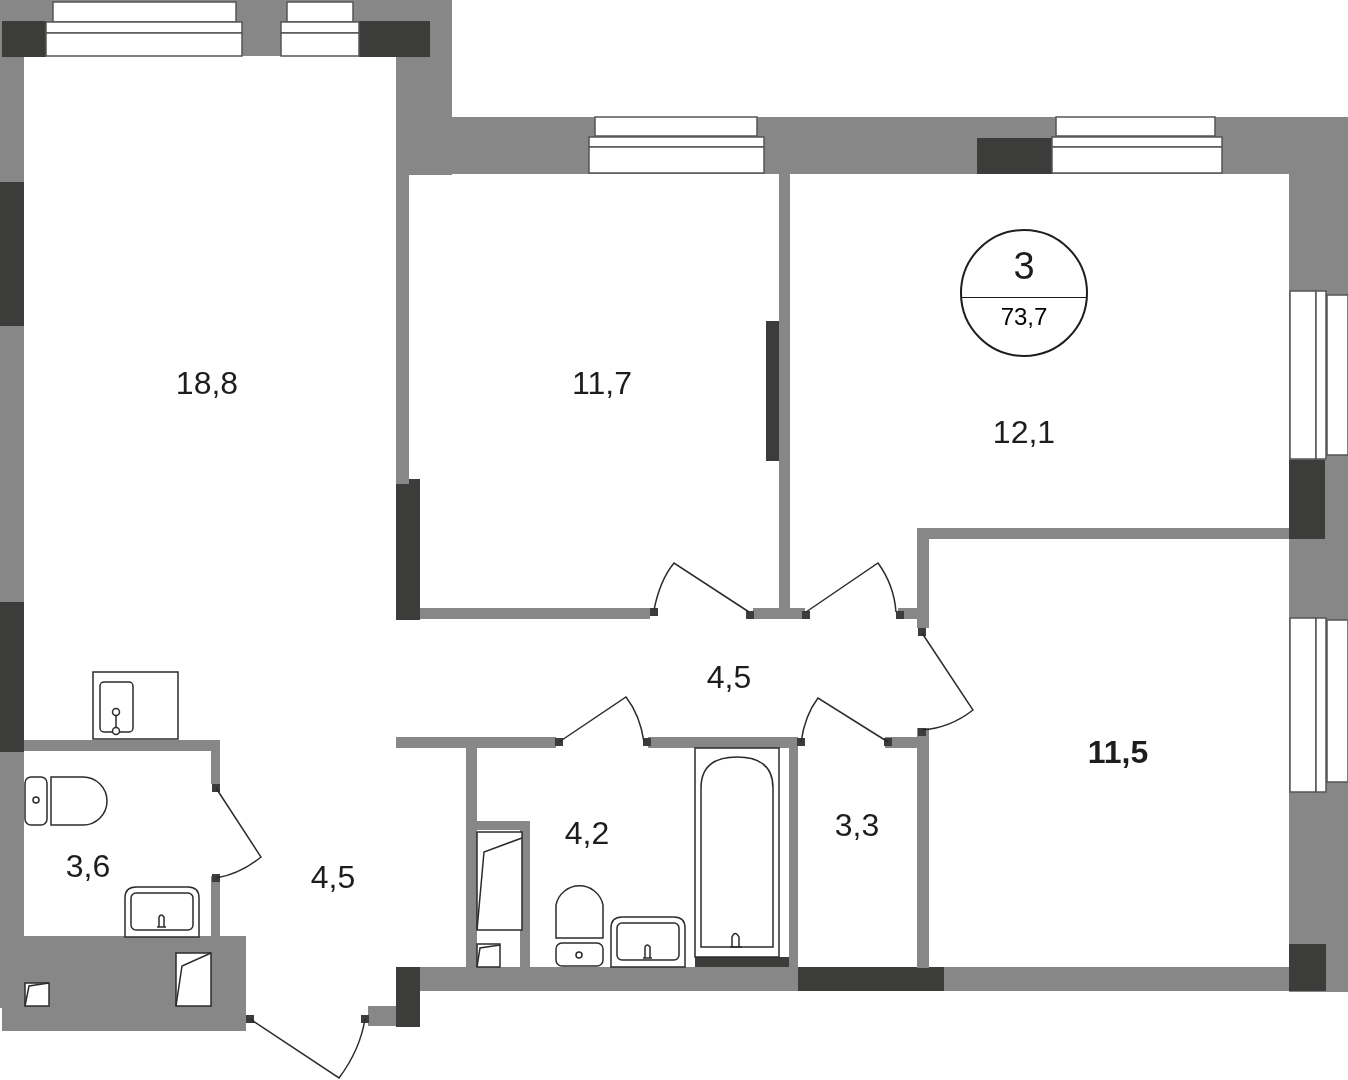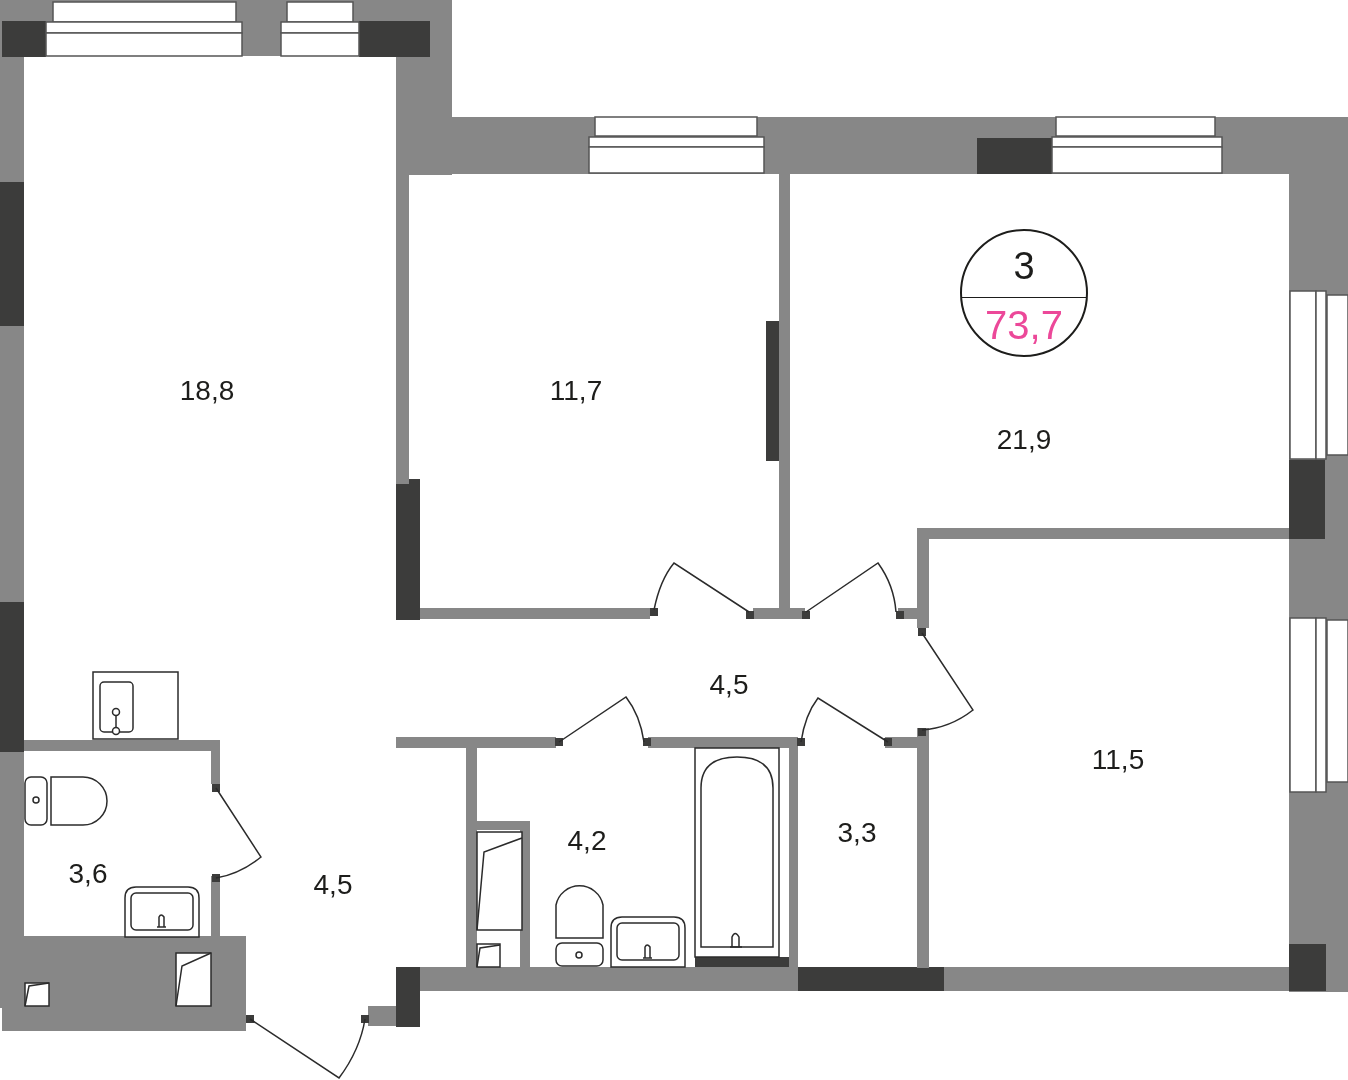"73,7" .badge .area { color: #ec4899 -> #000000; font-size: 40px -> 24px }
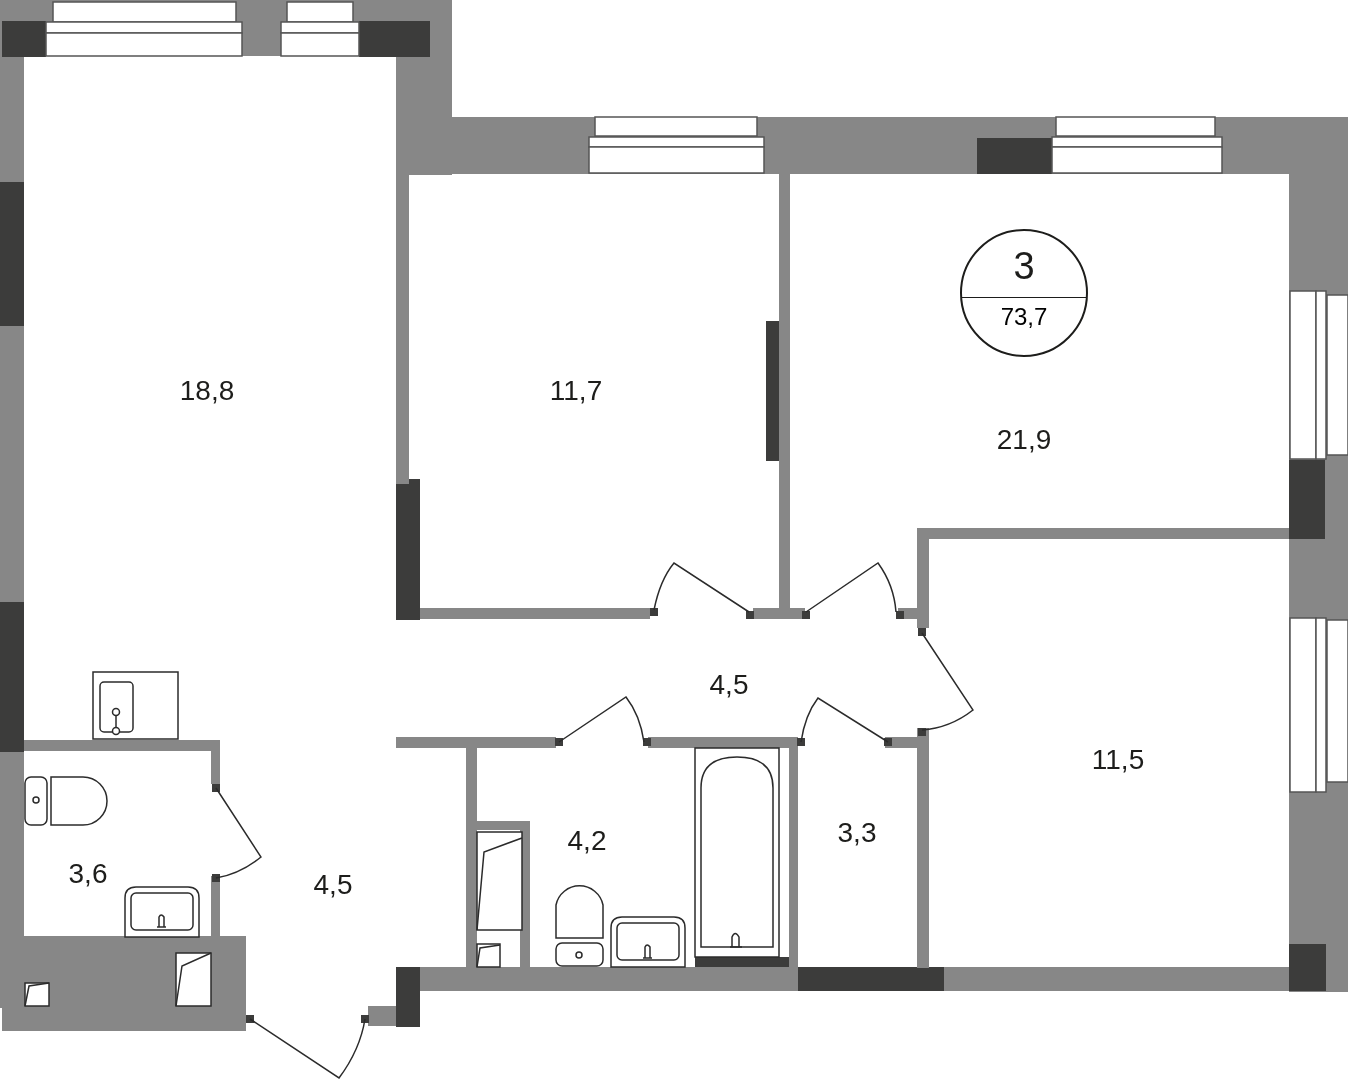"18,8" .label { font-size: 28px -> 32px; margin-top: 8px -> none }
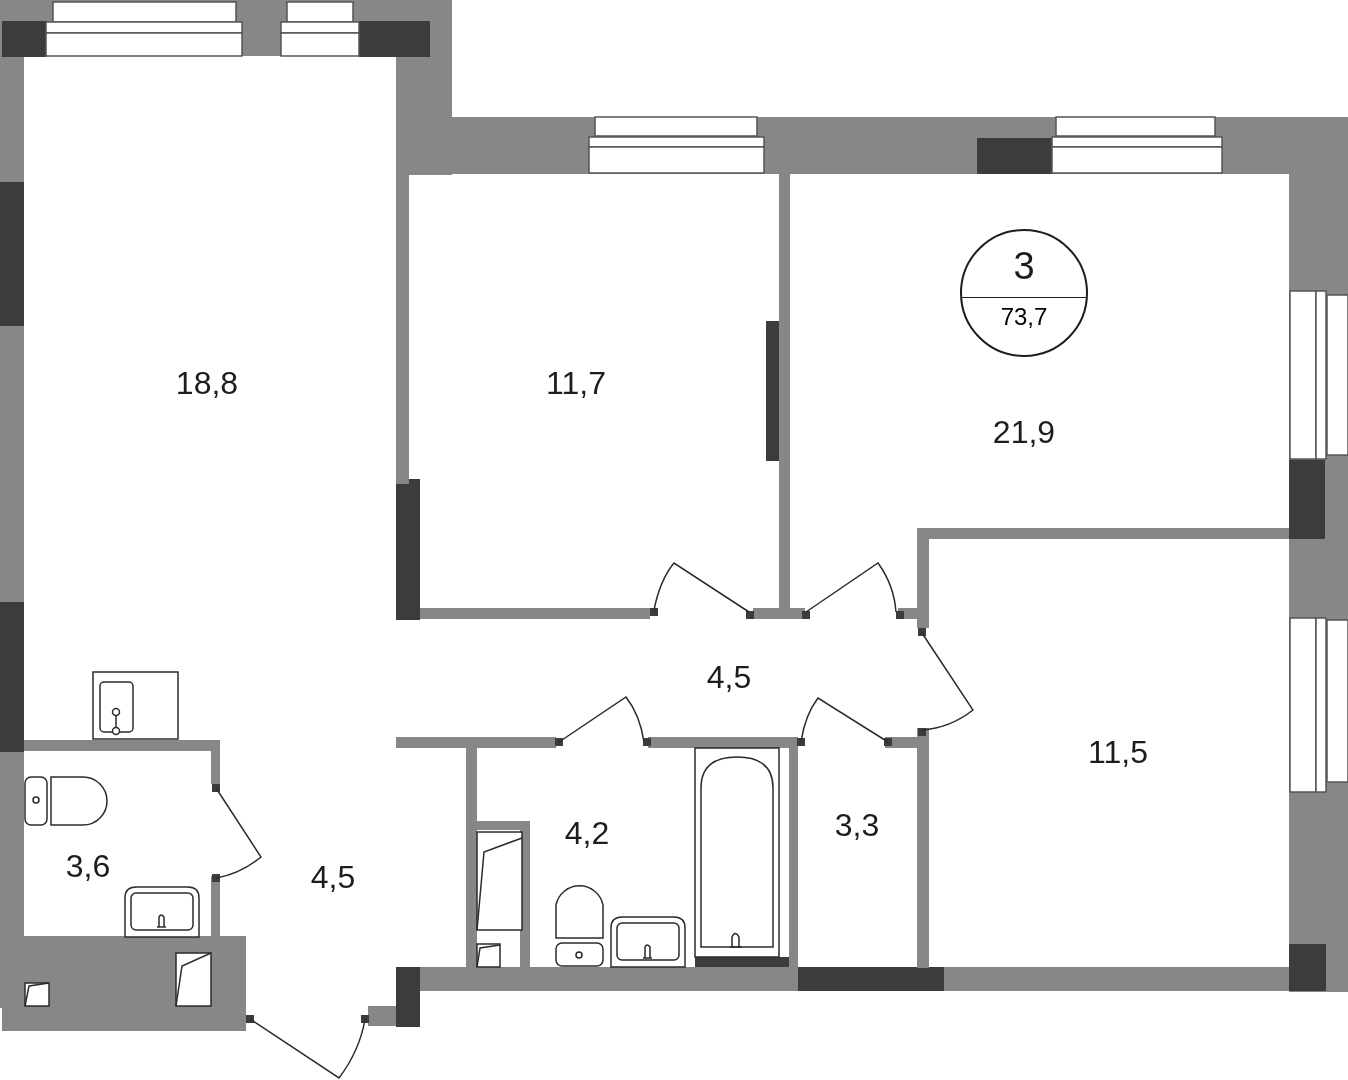"11,7" div.label { left: 576px -> 602px }
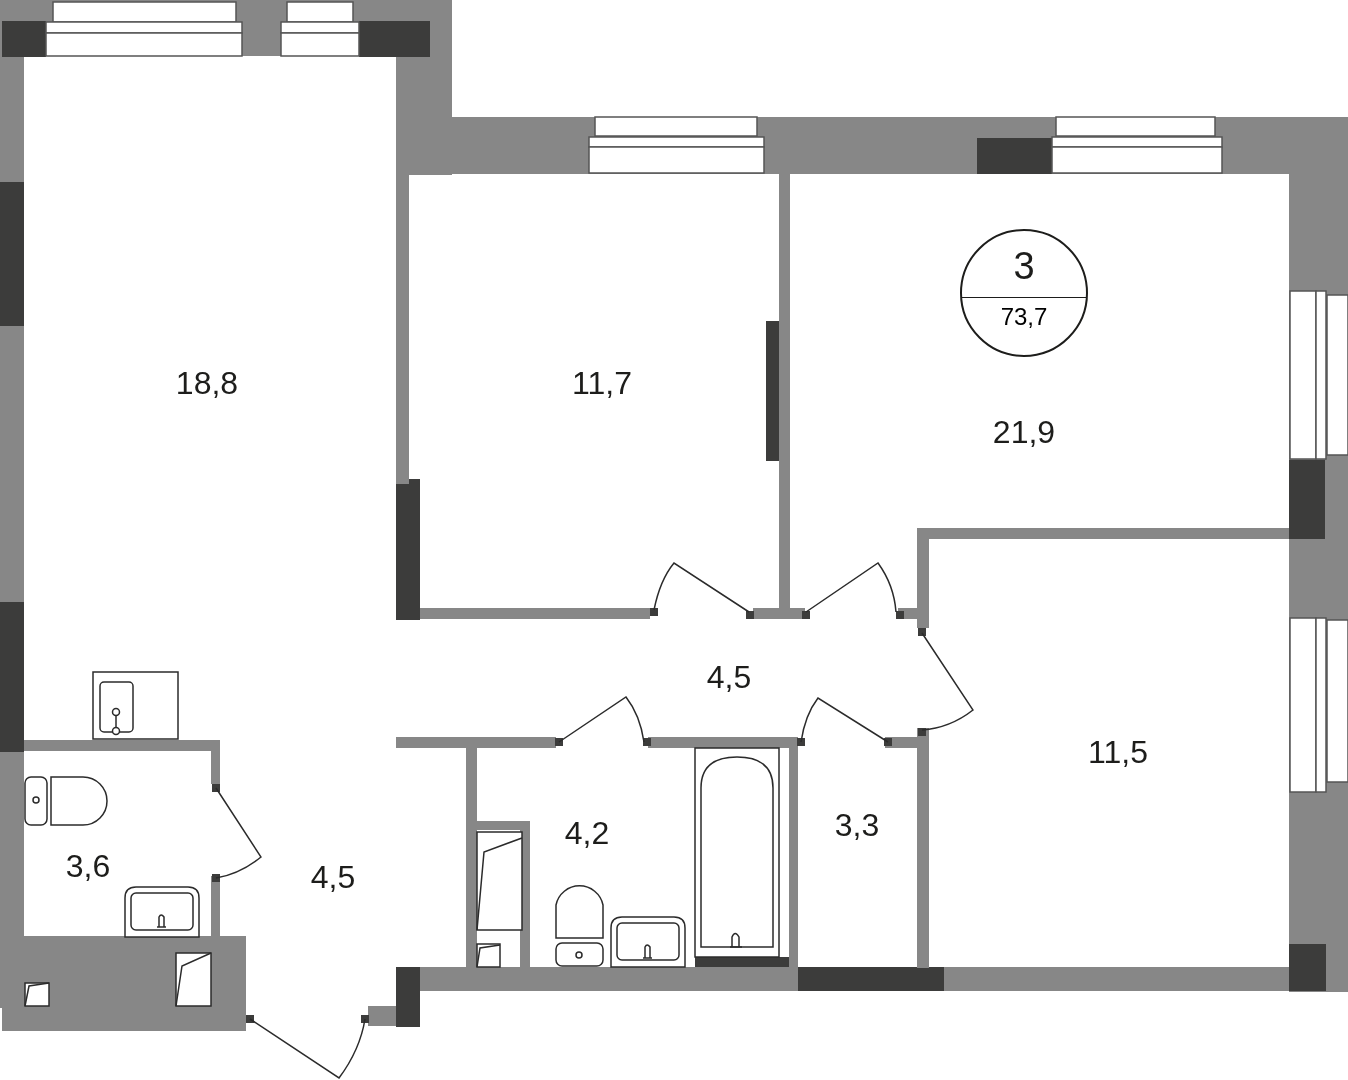"21,9" div.label { text: 21,9 -> 12,1 }
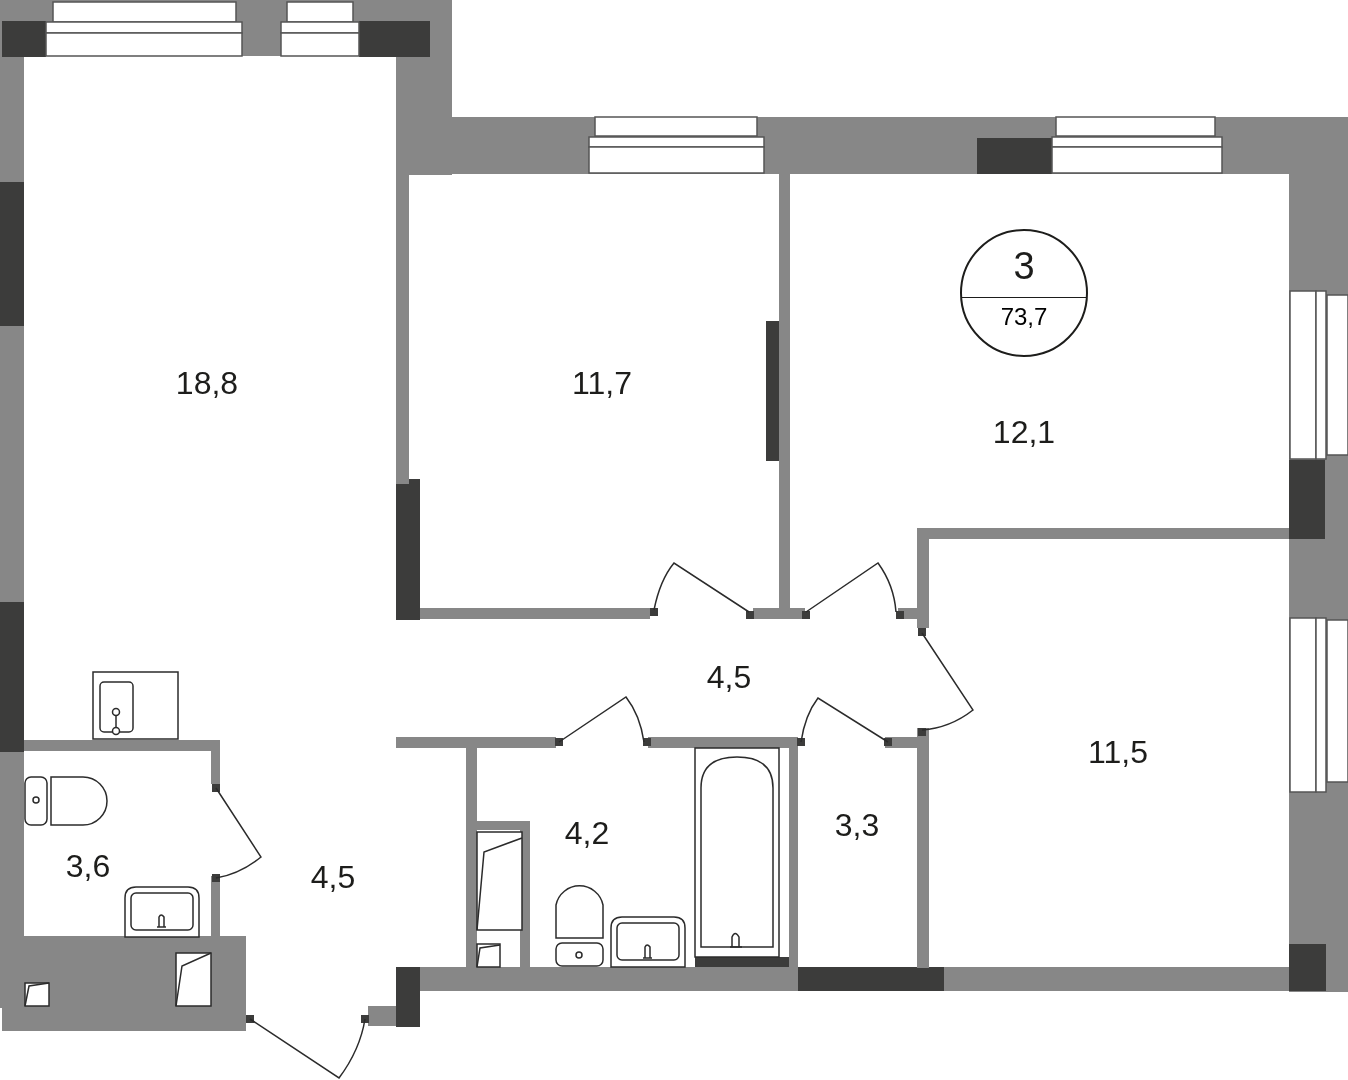"11,5" div.label { font-weight: none -> bold }
